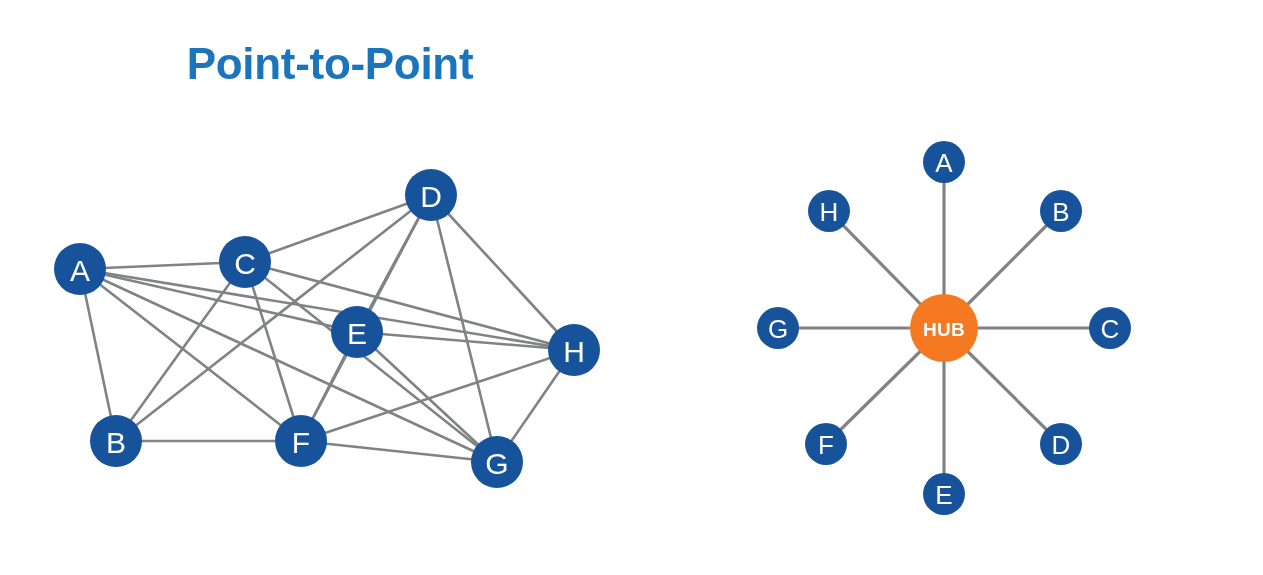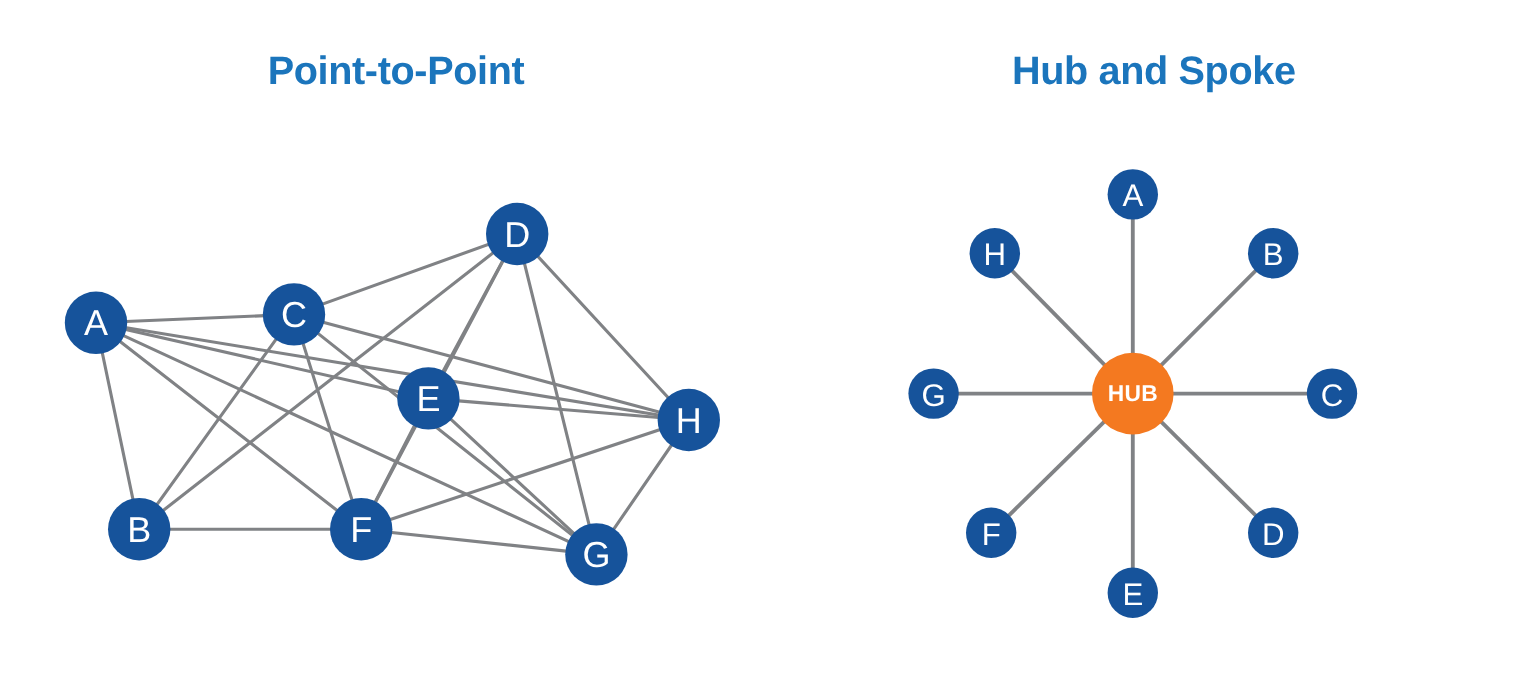"Point-to-Point" .panel-title { font-size: 33px -> 44px }
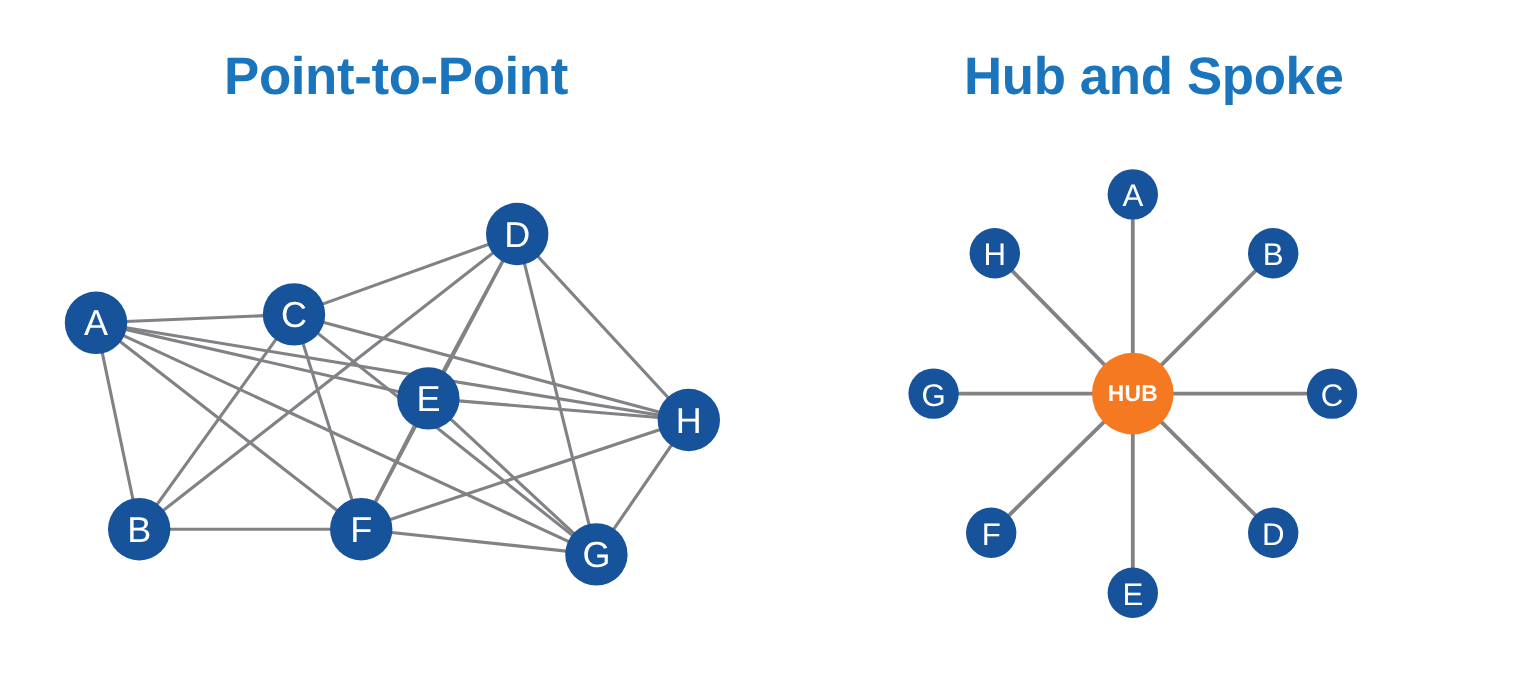"Hub and Spoke" div.panel-title { html: <div>Hub and Spoke</div> -> none }
